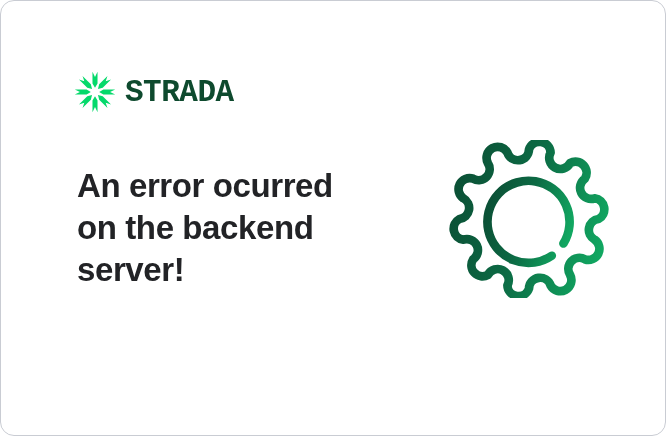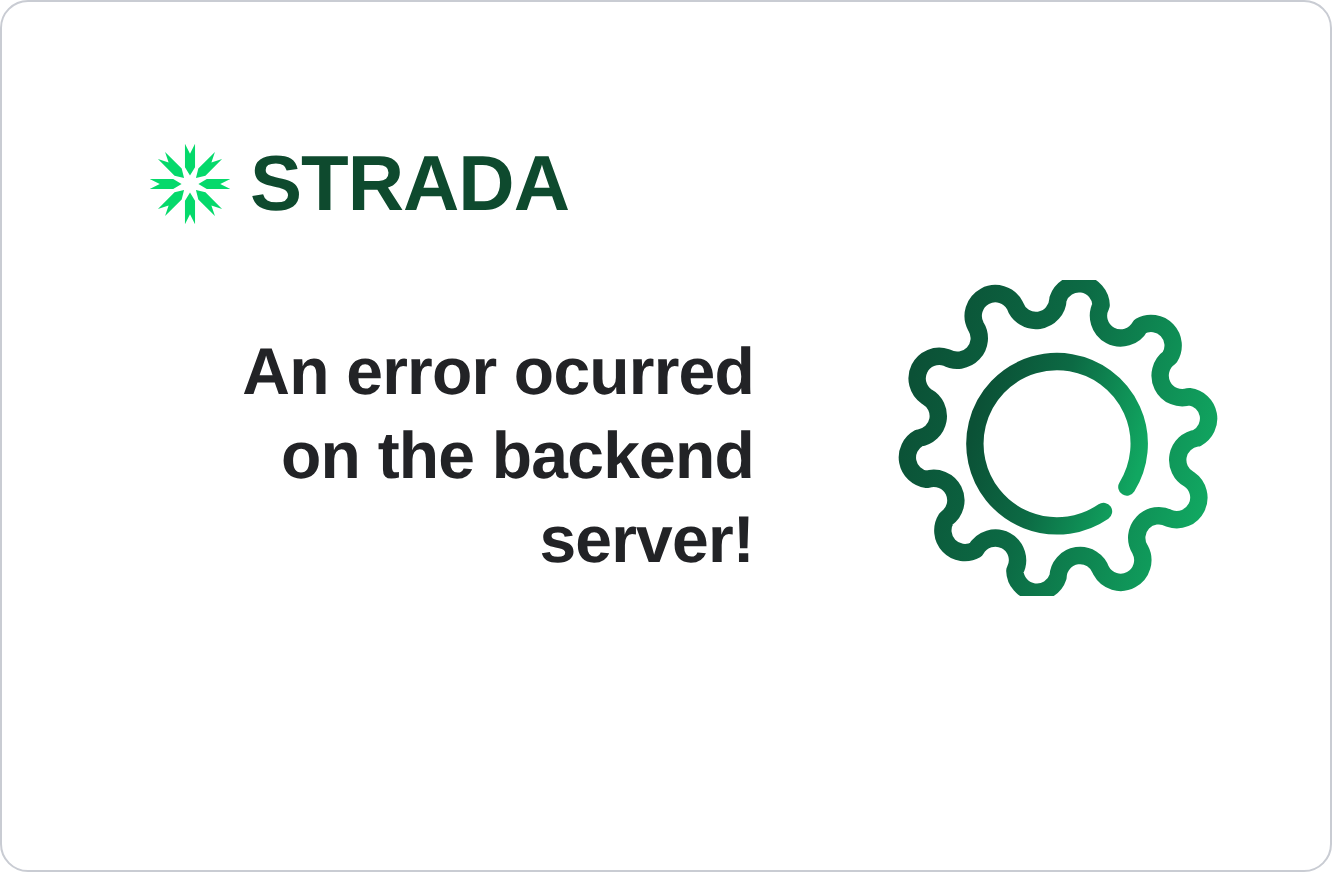"STRADA" .brand-word { font-family: Liberation Sans, sans-serif -> Liberation Mono, monospace; font-size: 39px -> 31px }
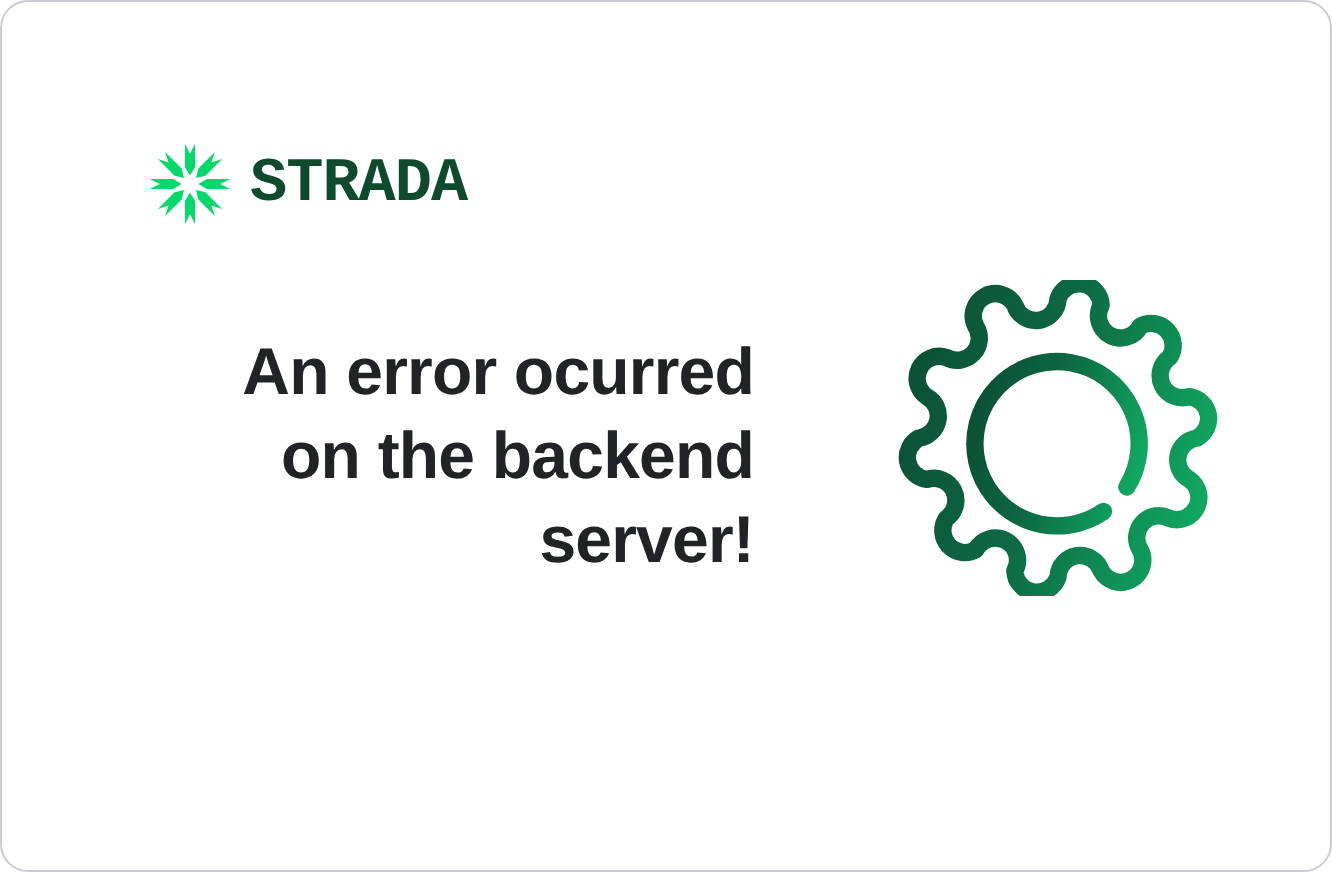"An error ocurred on the" .message { text-align: right -> none }
